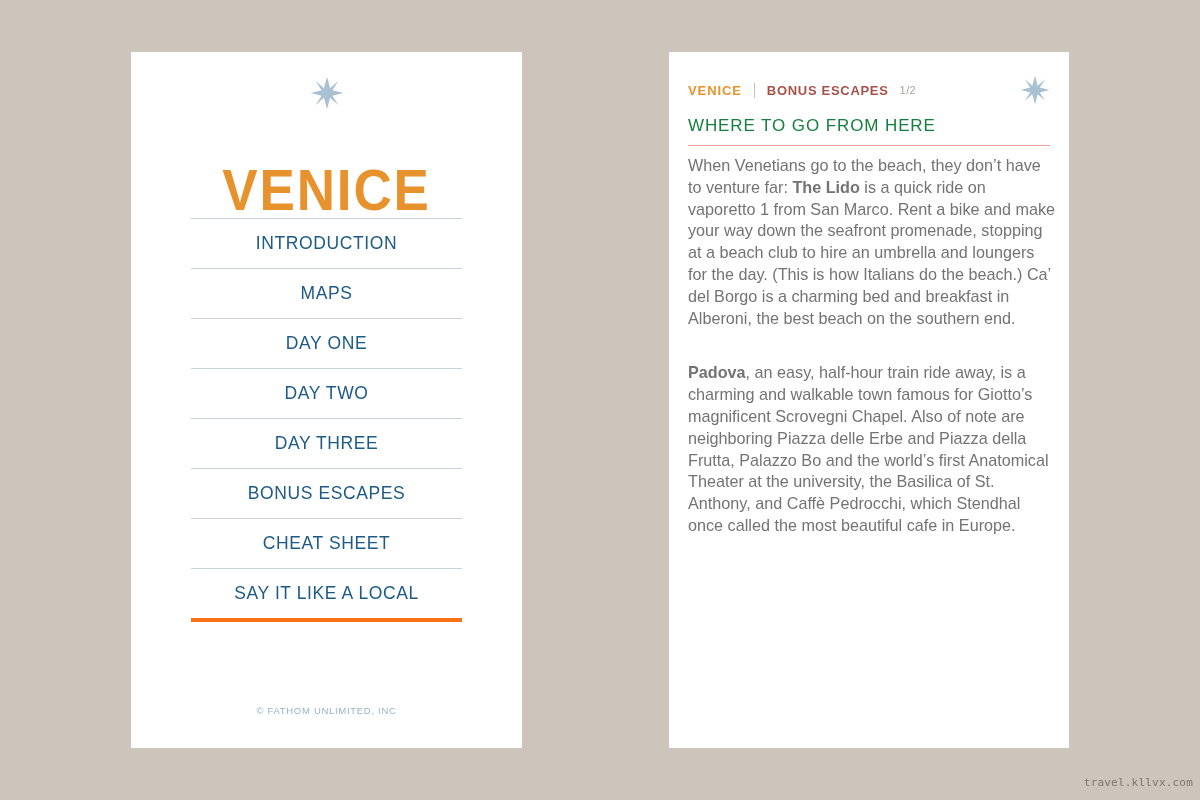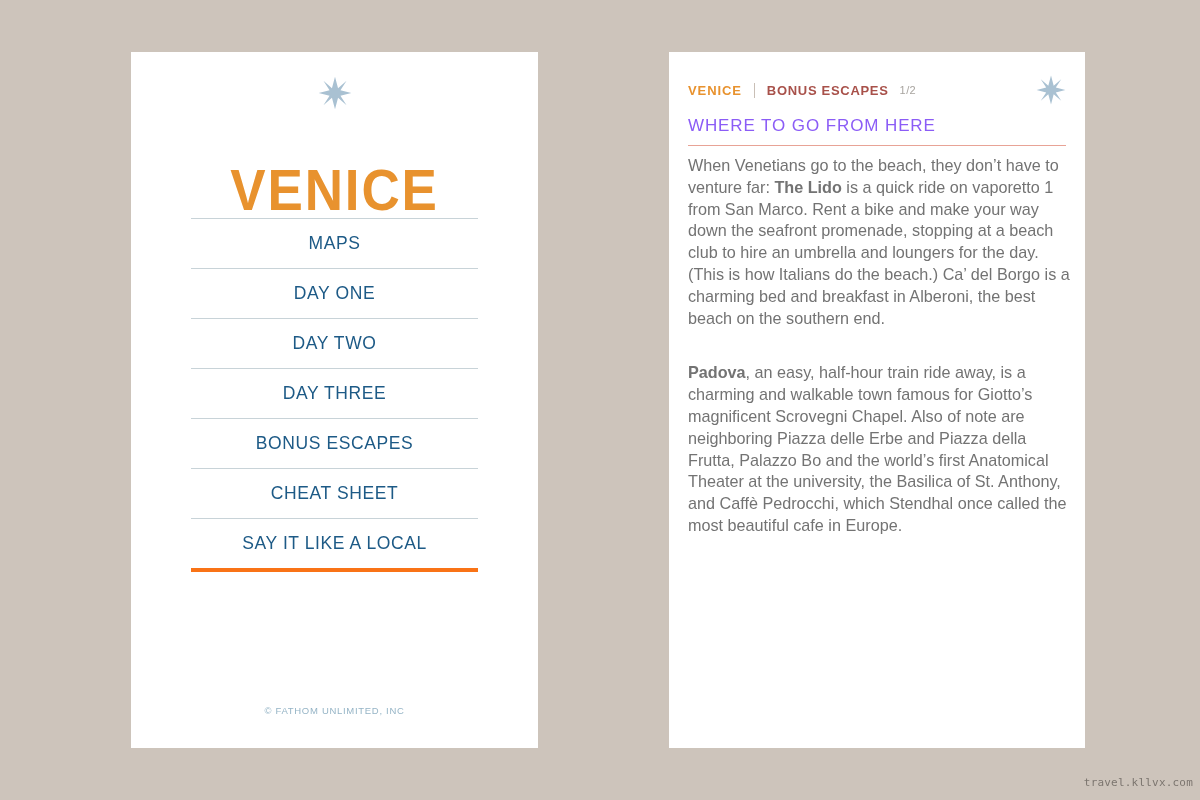"VENICE" .card { padding-left: 16px -> none }
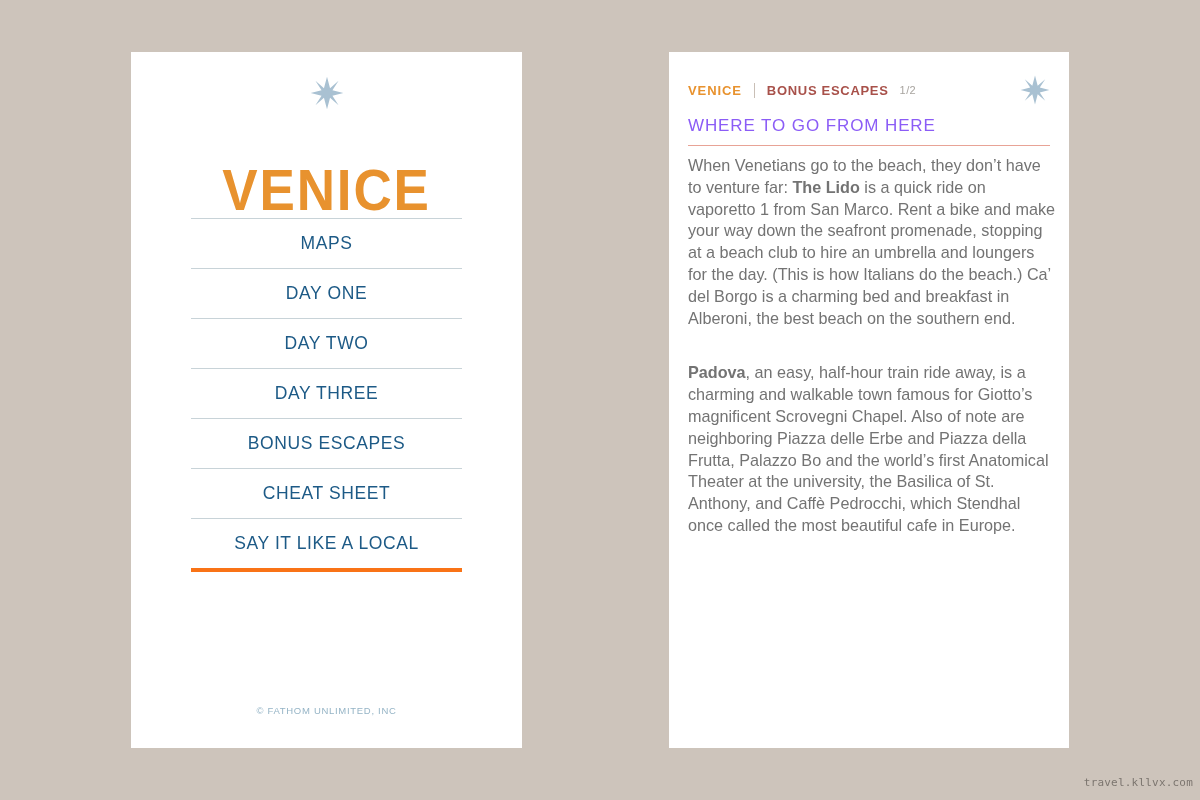"WHERE TO GO FROM HERE" .page-heading { color: #8b5cf6 -> #15803d }
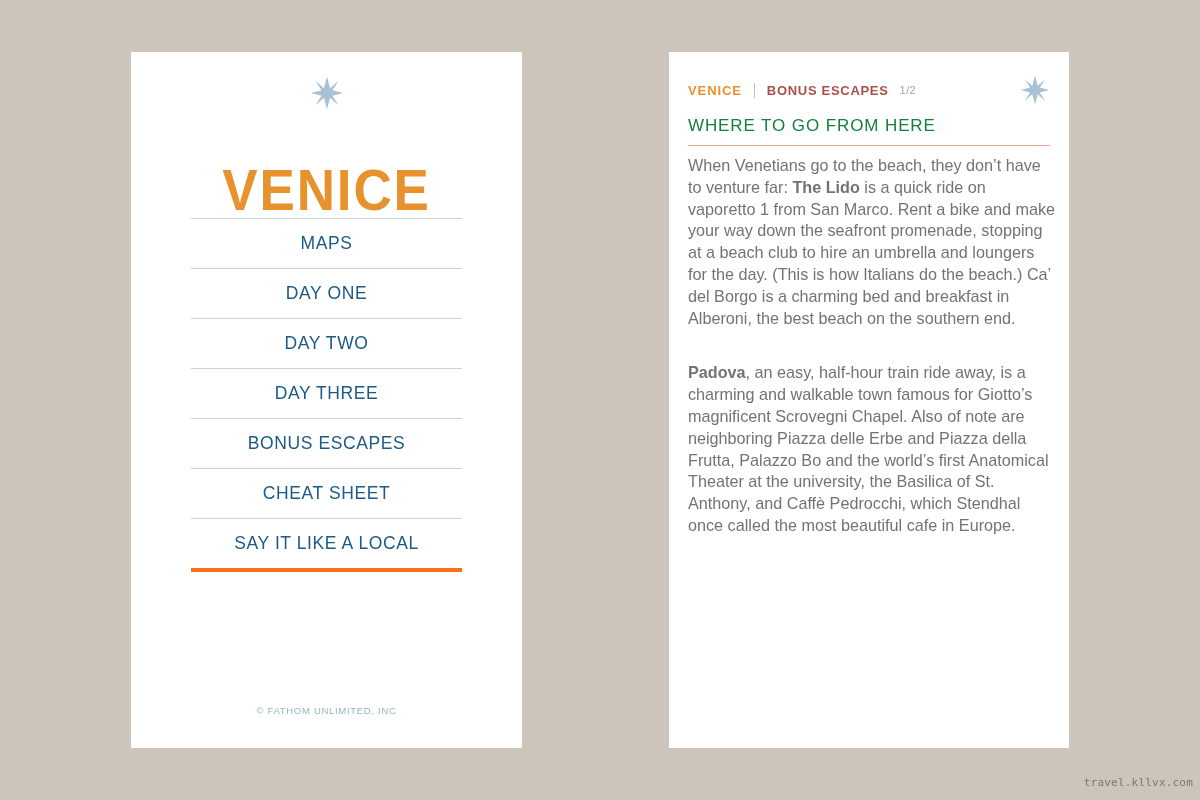"INTRODUCTION" div.toc-item { html: none -> <div>INTRODUCTION</div> }
